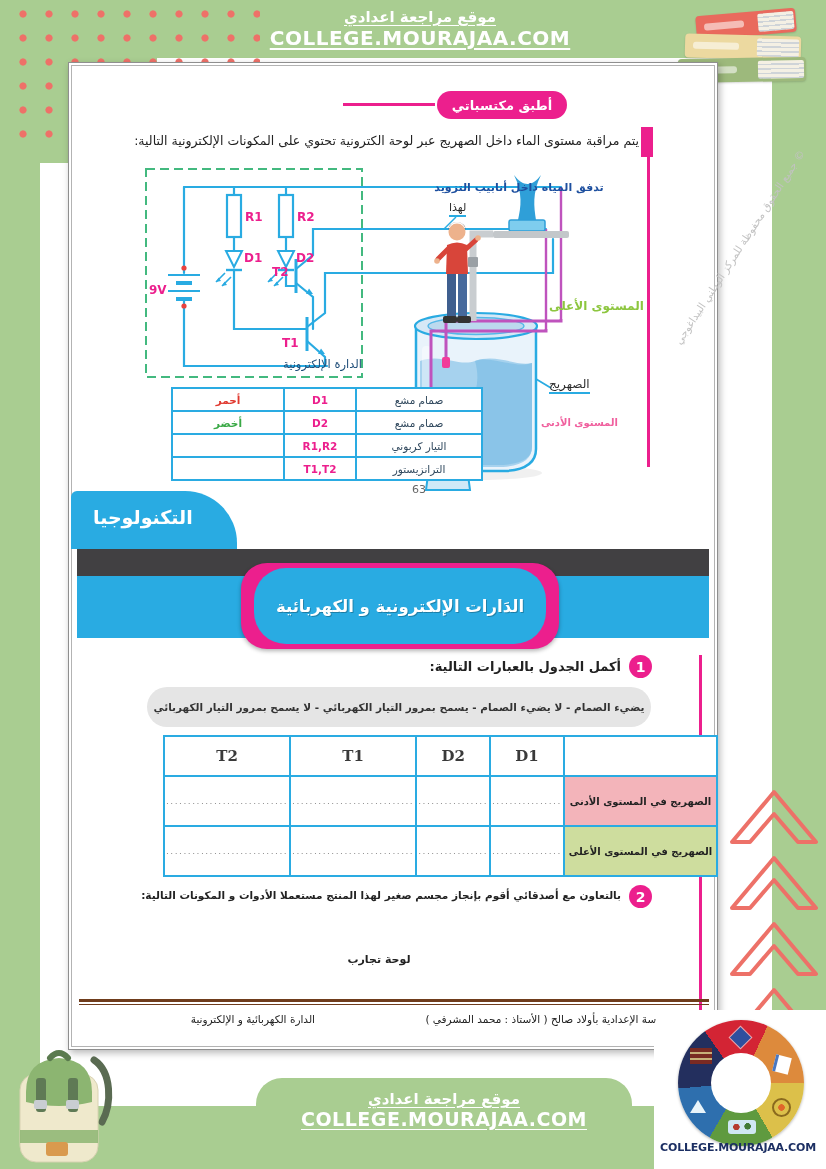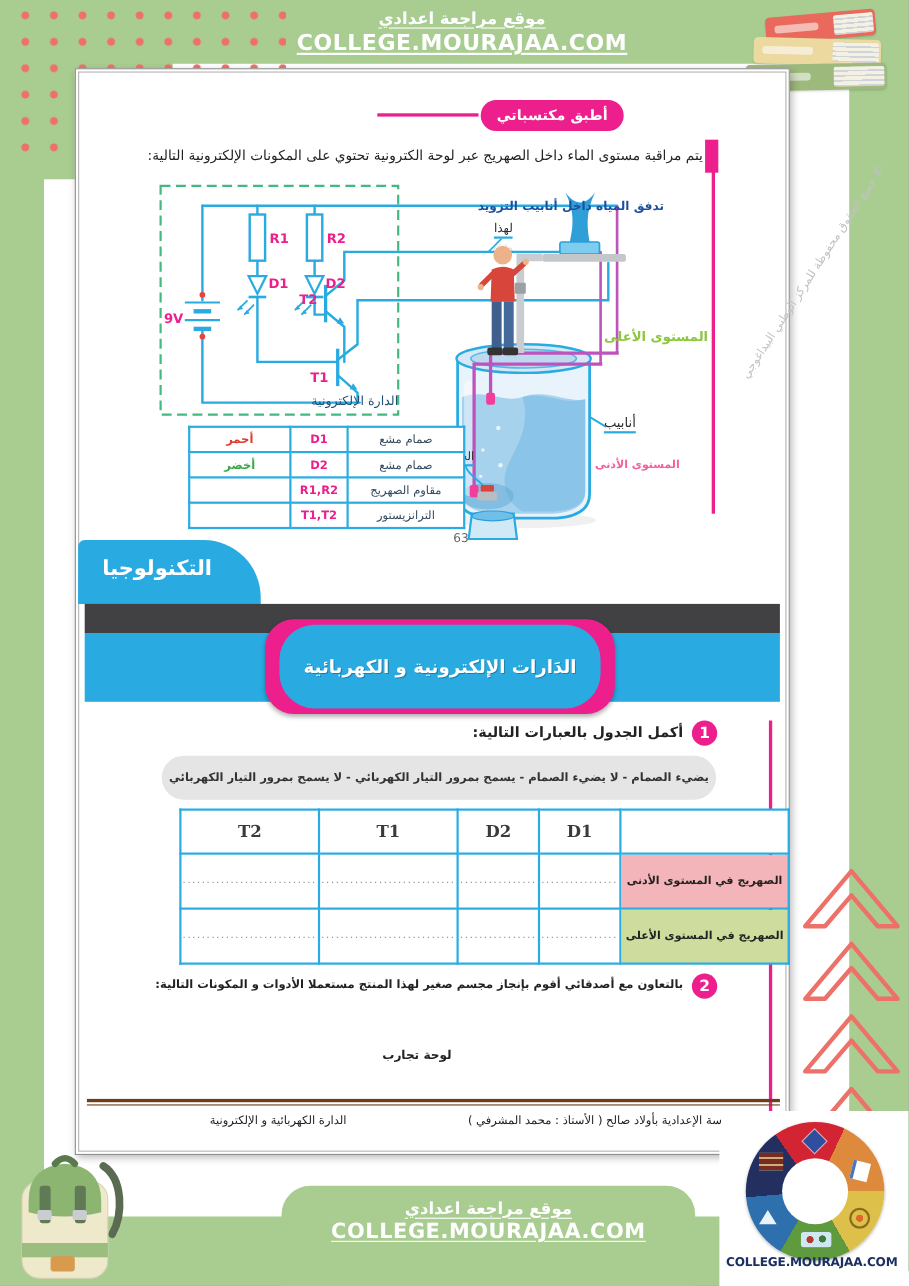"أنابيب" div.abs { text: أنابيب -> الصهريج }
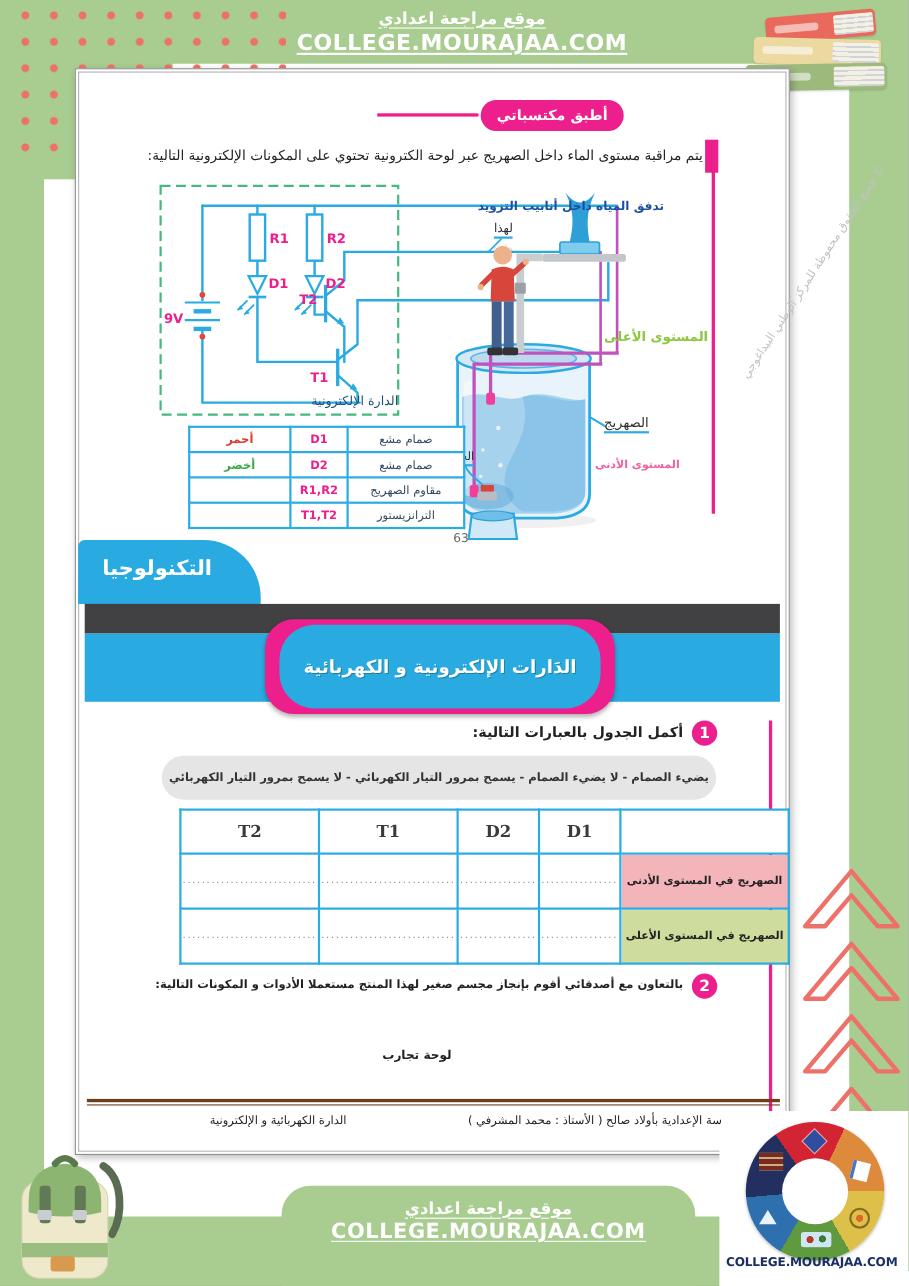"أحمر" .comp-table td { padding: 0 2px -> 0 12px }
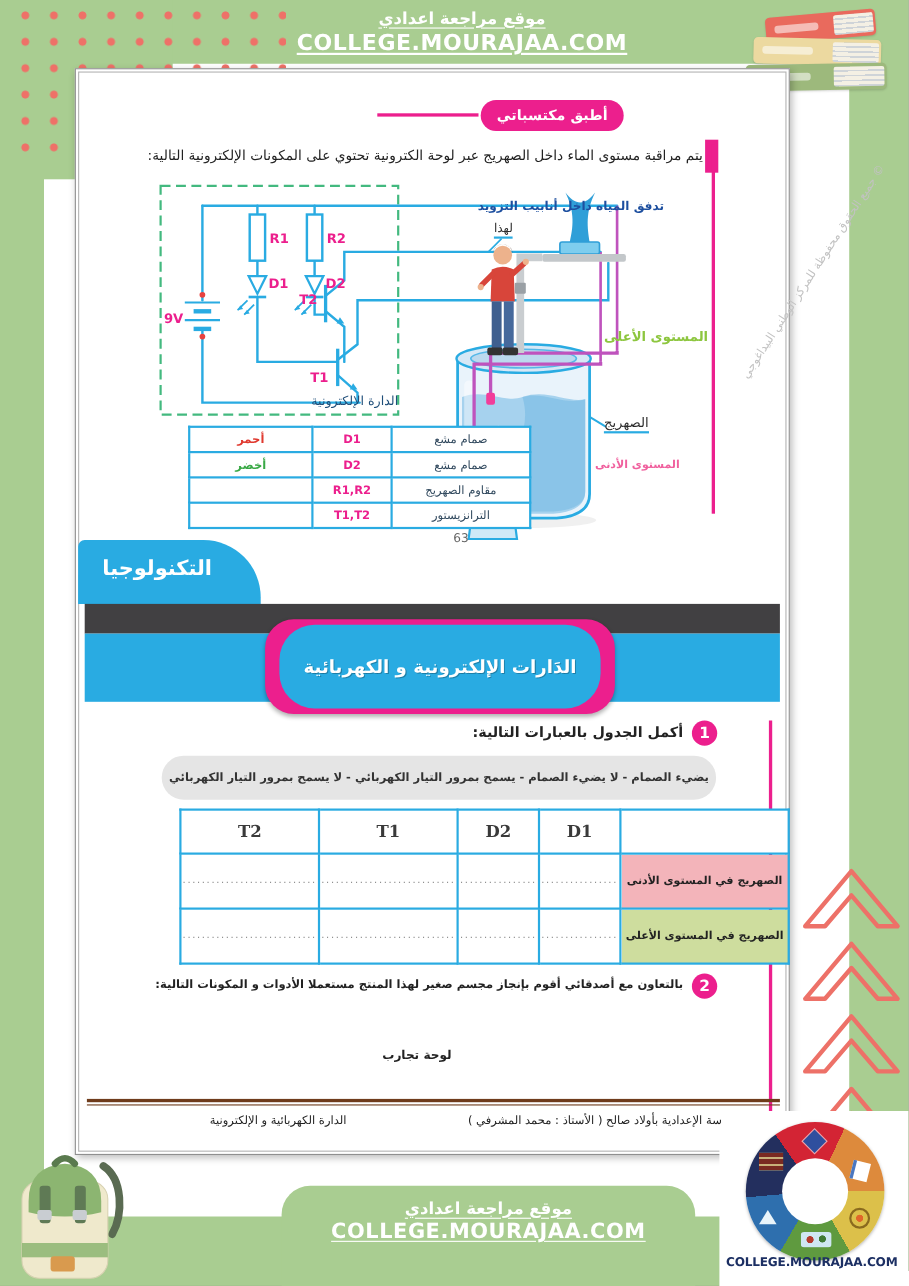"مقاوم الصهريج" td.c-name { text: مقاوم الصهريج -> التيار كربوني }
